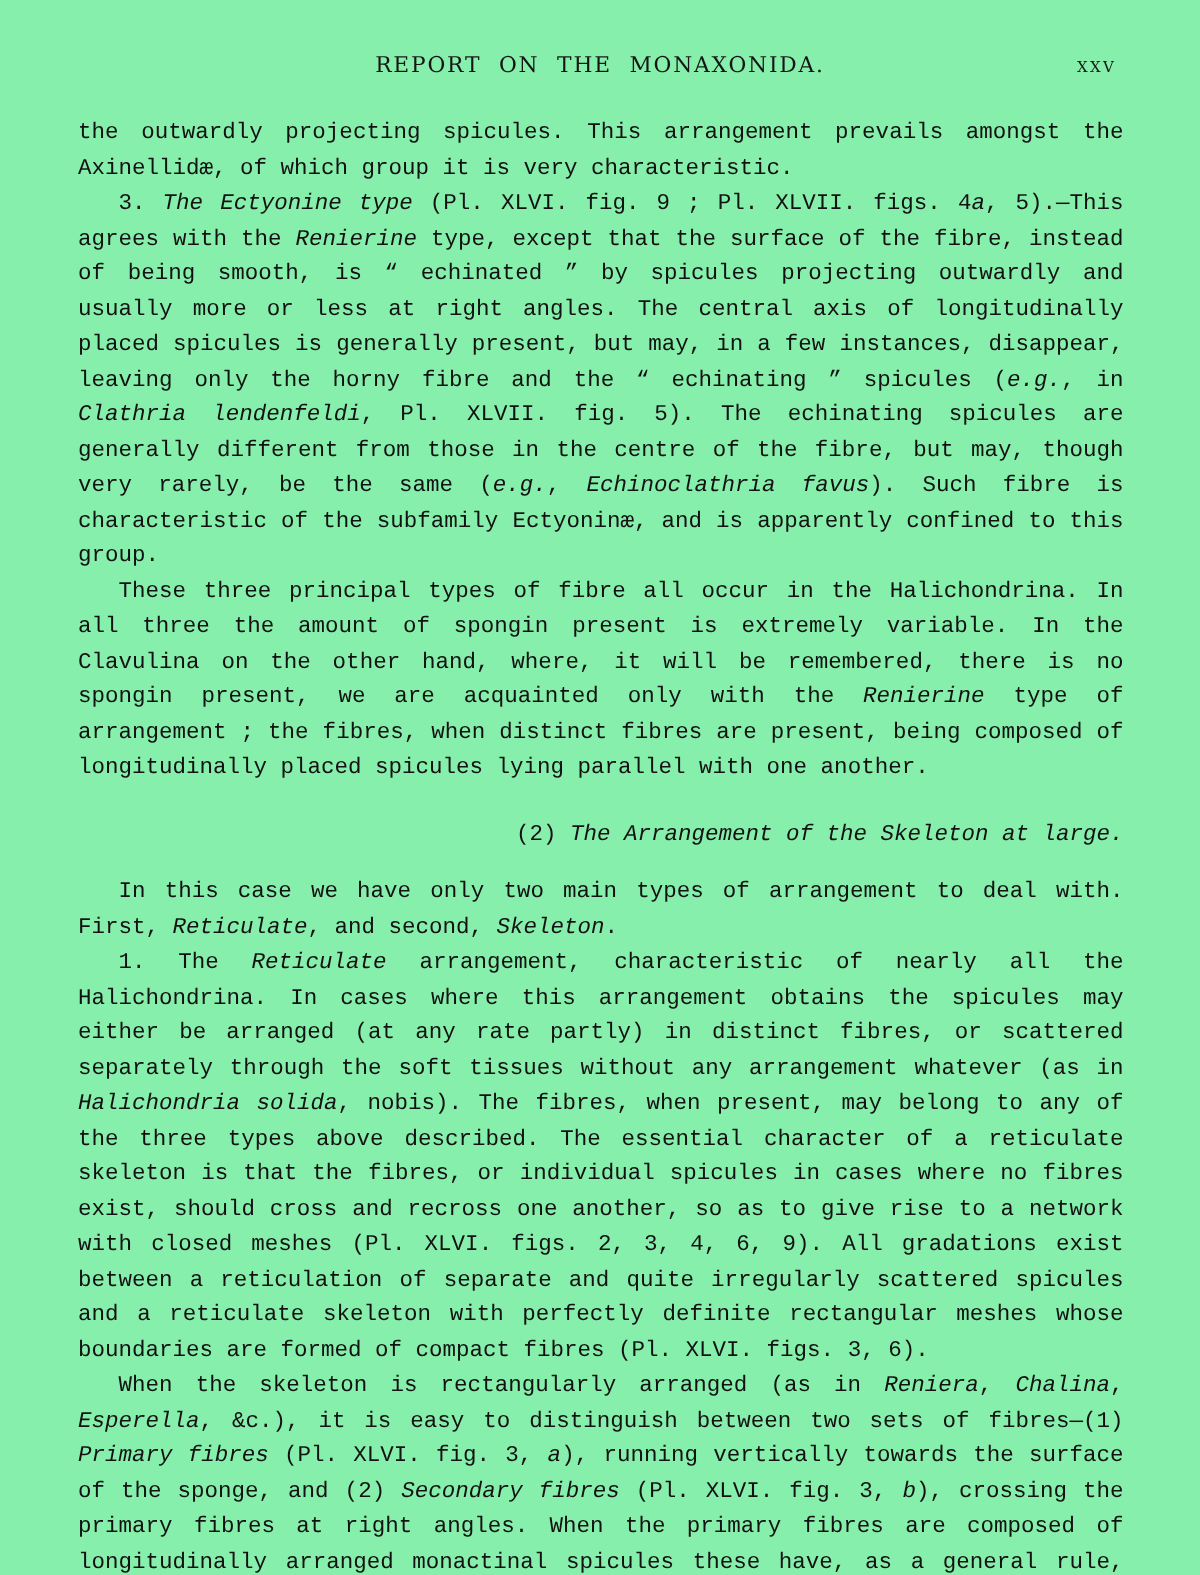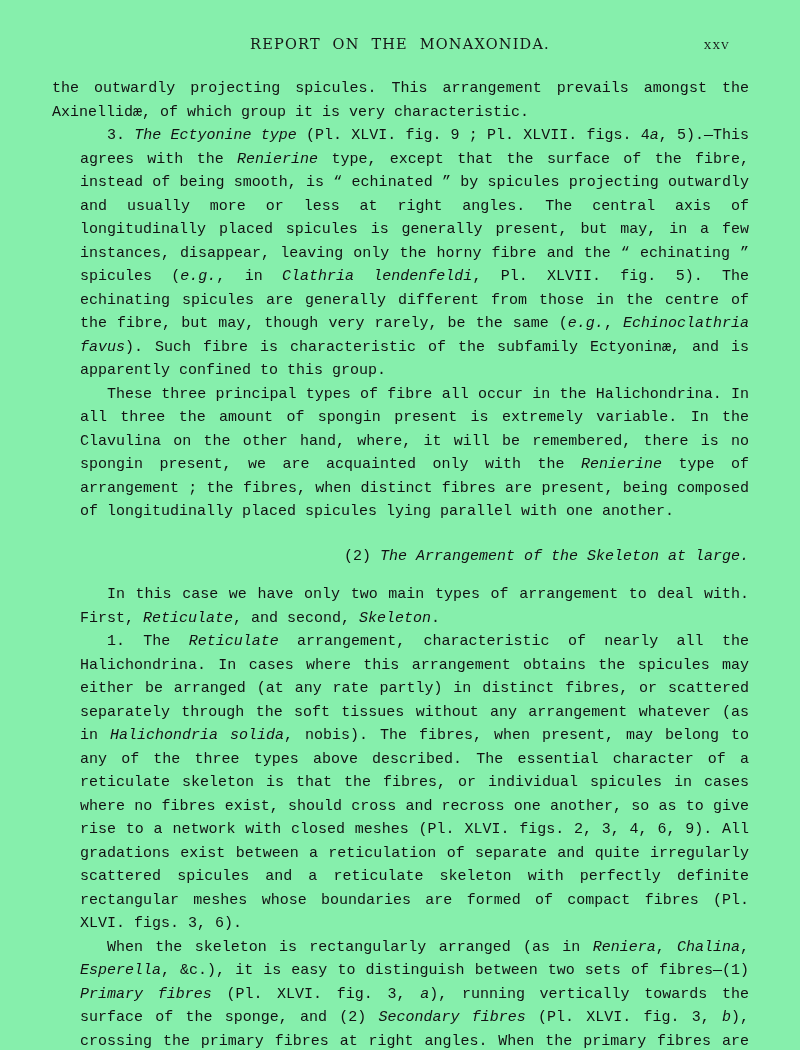"xxv" .page-number { right: 18px -> 4px }
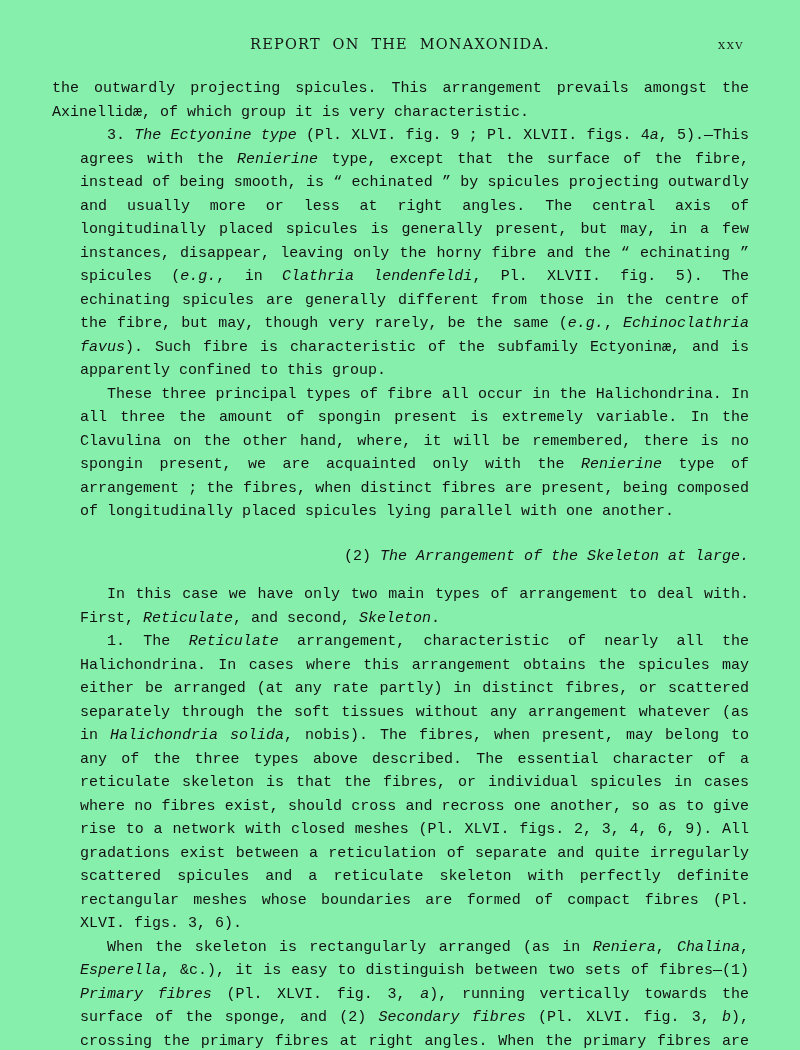"3. The Ectyonine type (Pl." .body-text p.indent { margin-left: 28px -> none }
